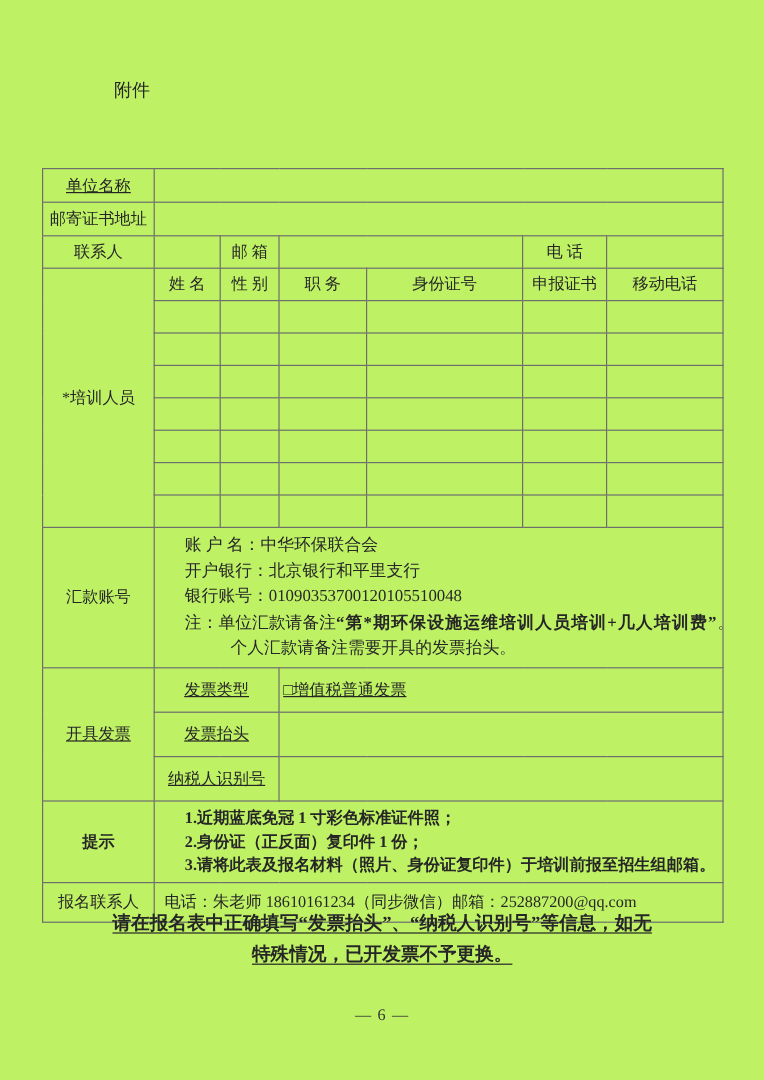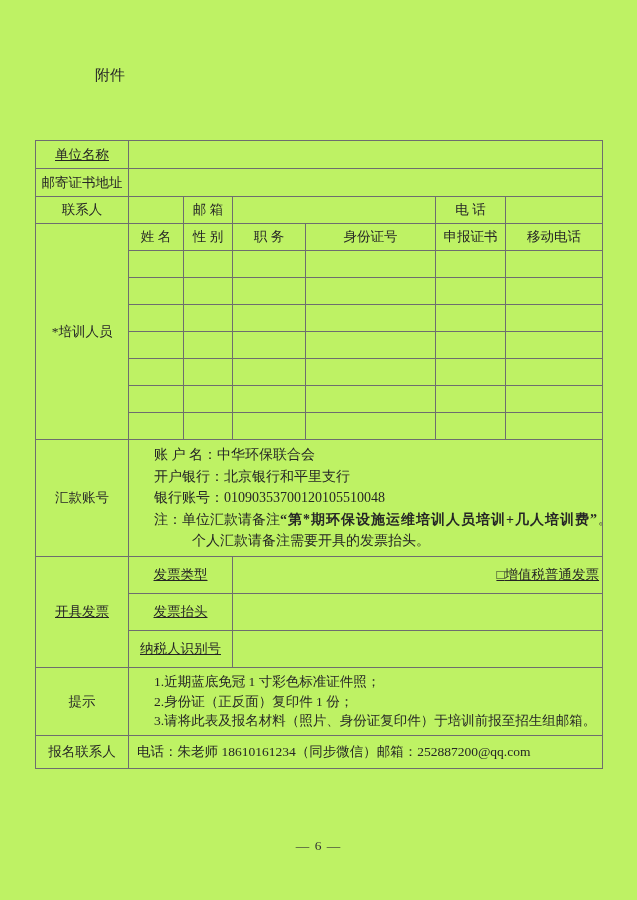"□增值税普通发票" .center { text-align: right -> left }
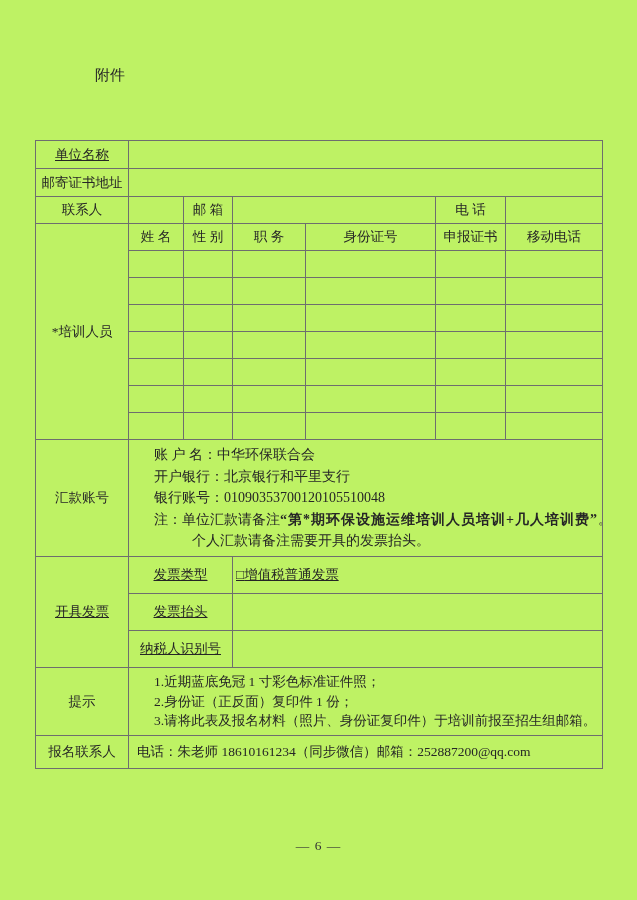"1.近期蓝底免冠 1 寸彩色标准证件照；" .r-tips td { font-weight: none -> bold }
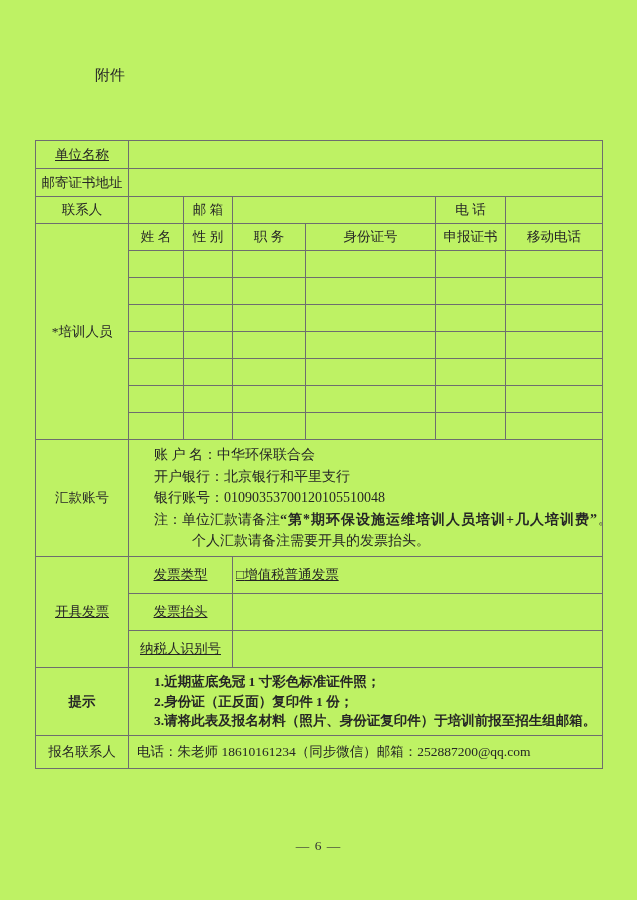"请在报名表中正确填写“发票抬头”、“纳税人识别号”等信息，如无" div.footer-note { html: none -> <div> <div><span>请在报名表中正确填写“发票抬头”、“纳税人识别号”等信息，如无</span></div> <div><span>特殊情况，已开发票不予更换。</span></div> </div> }
